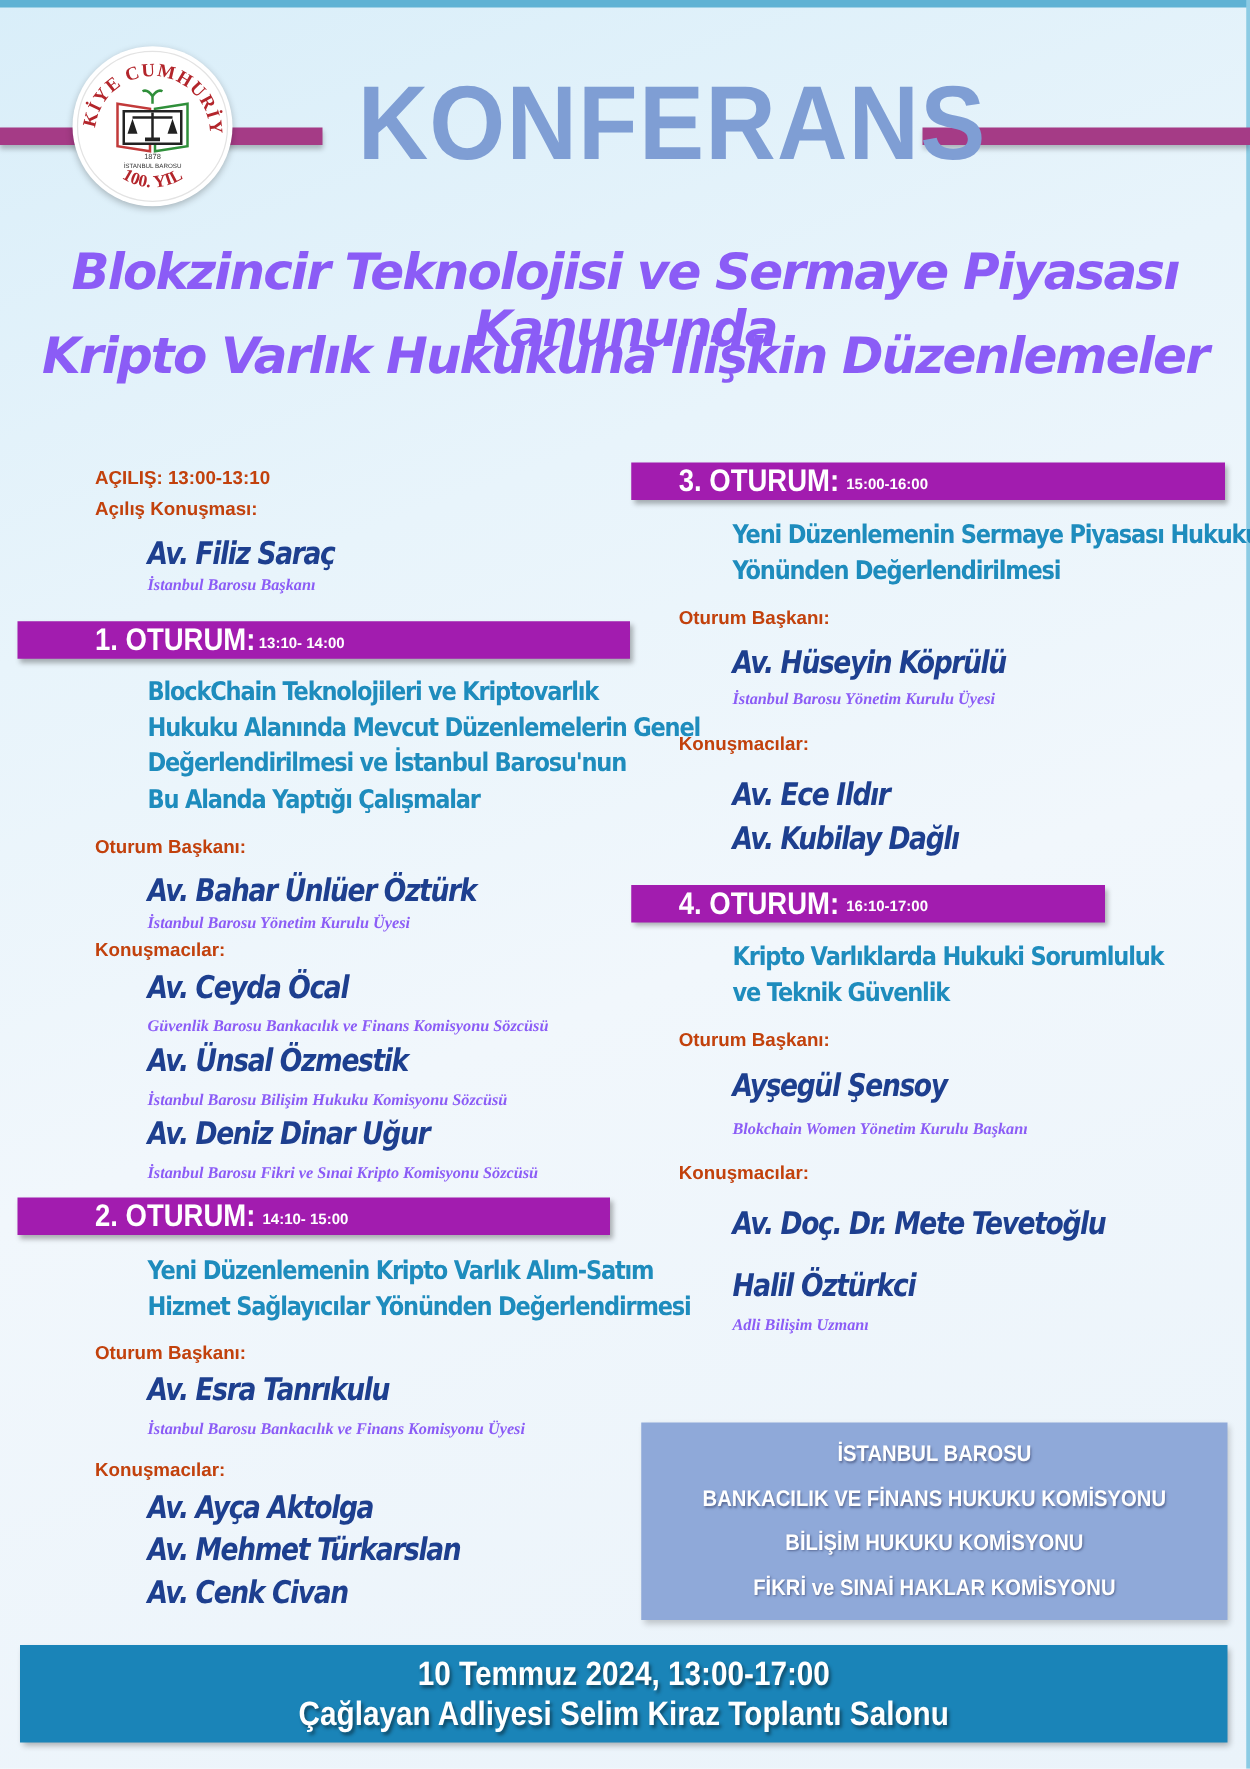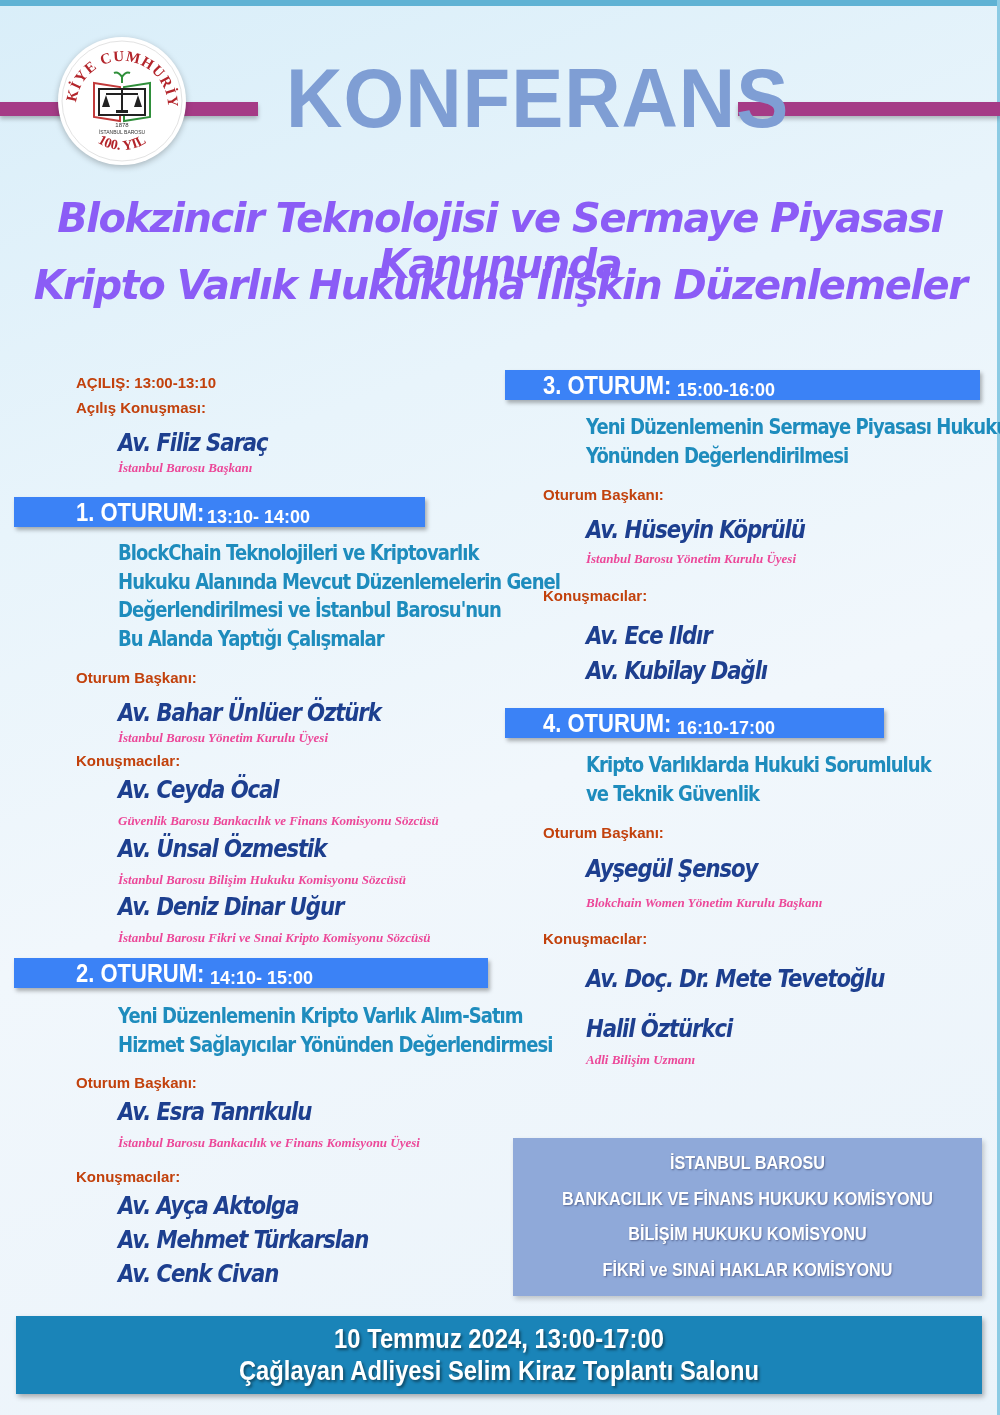"3. OTURUM:" .bar { background: #3b82f6 -> #a21caf }
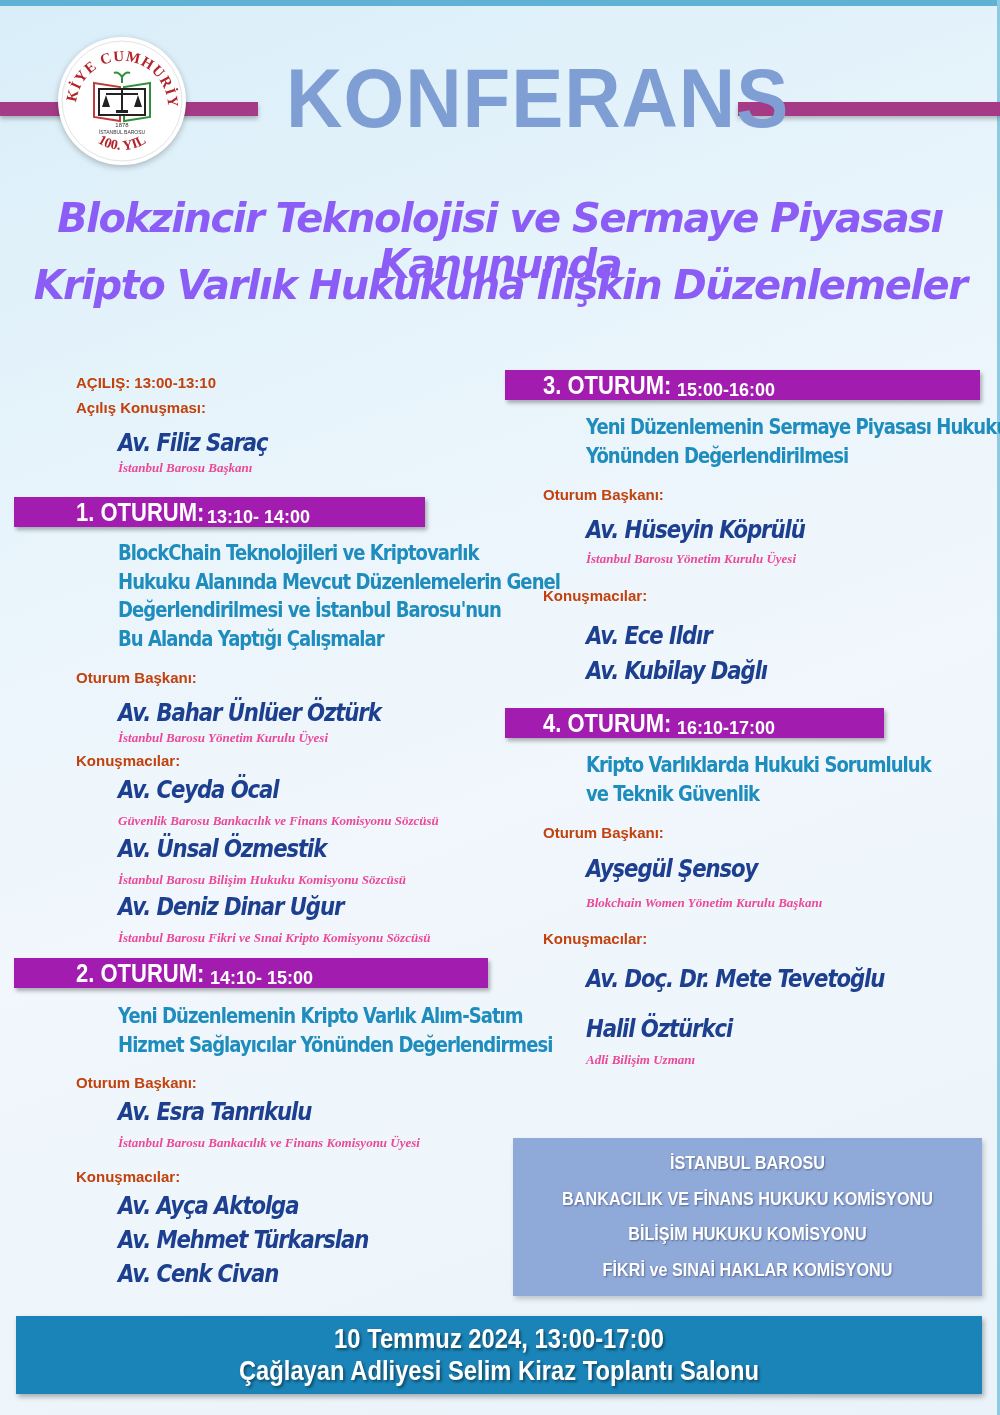"15:00-16:00" .bar .time { font-size: 18px -> 12px }
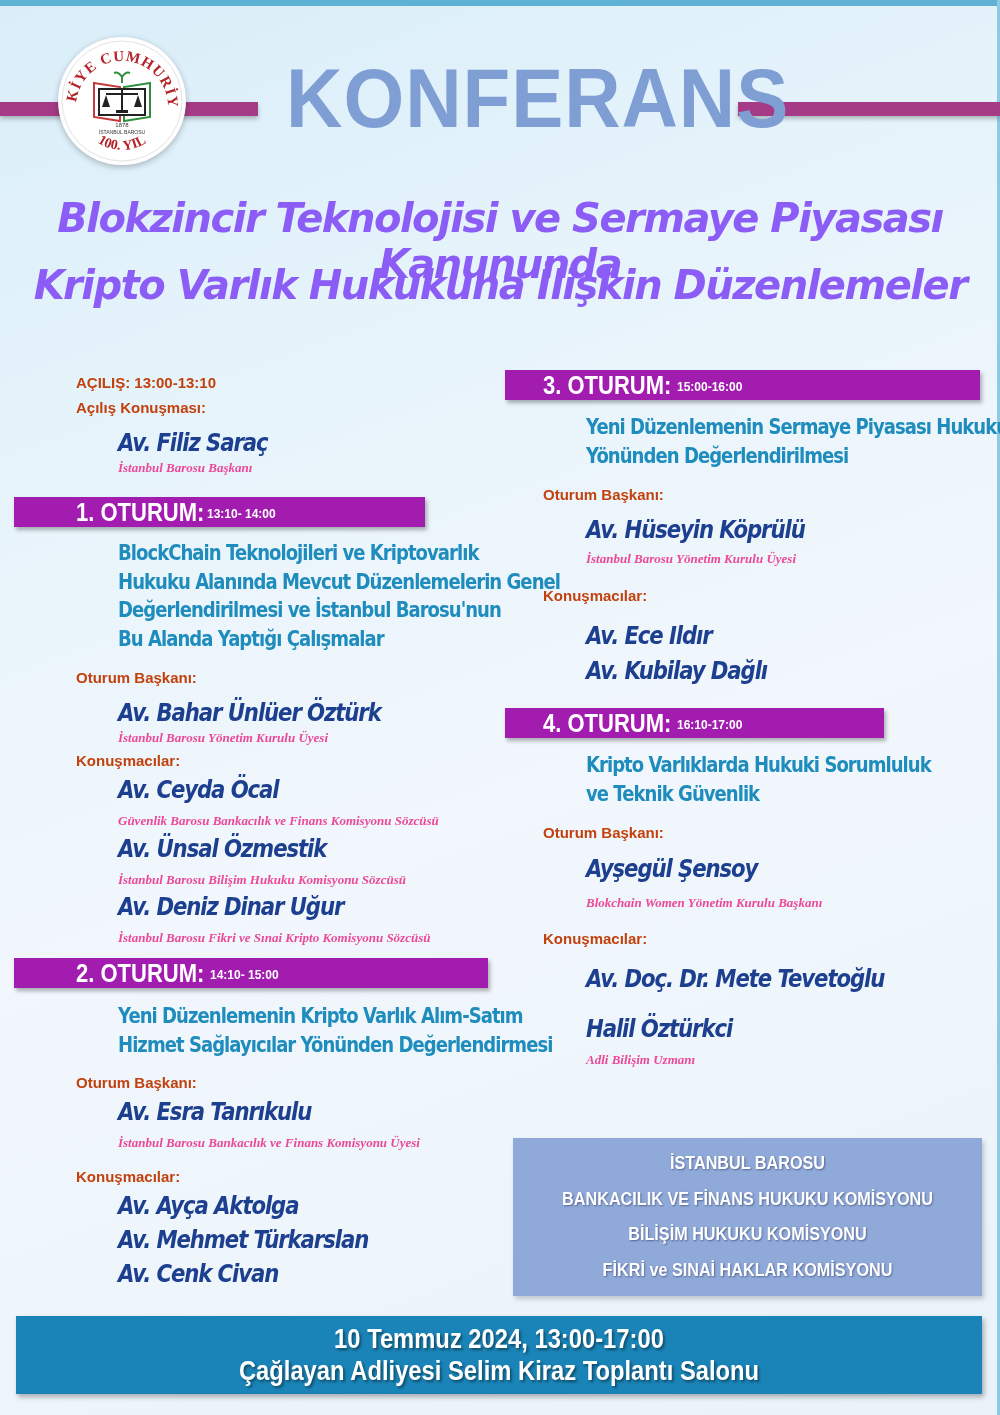"İstanbul Barosu Başkanı" .role { color: #ec4899 -> #8b5cf6 }
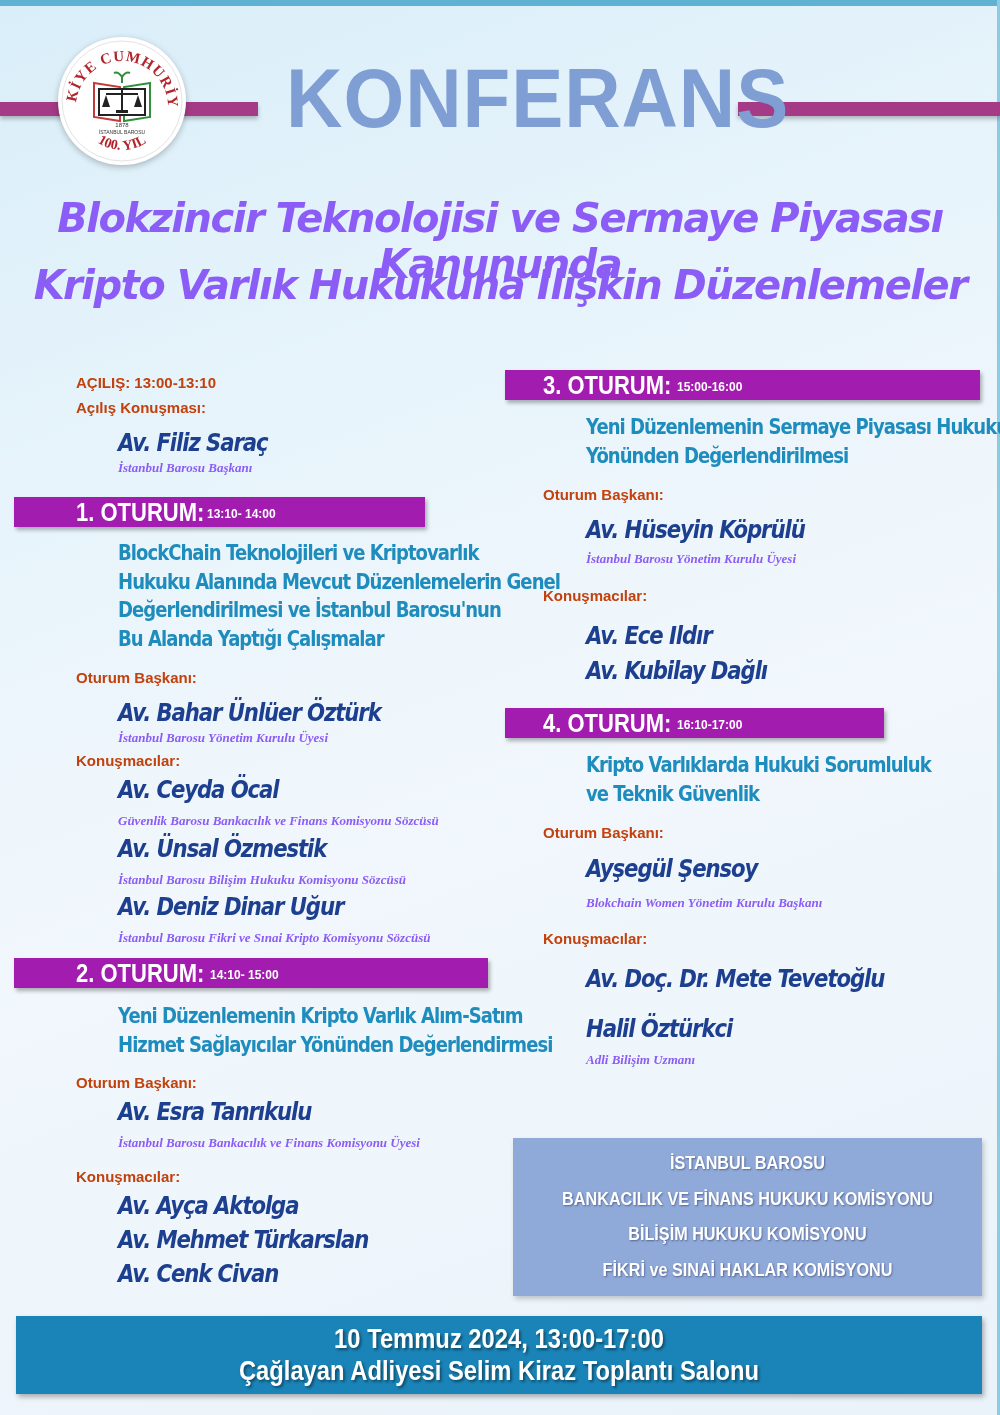"1. OTURUM:" div.bar { width: 411px -> 490px }
